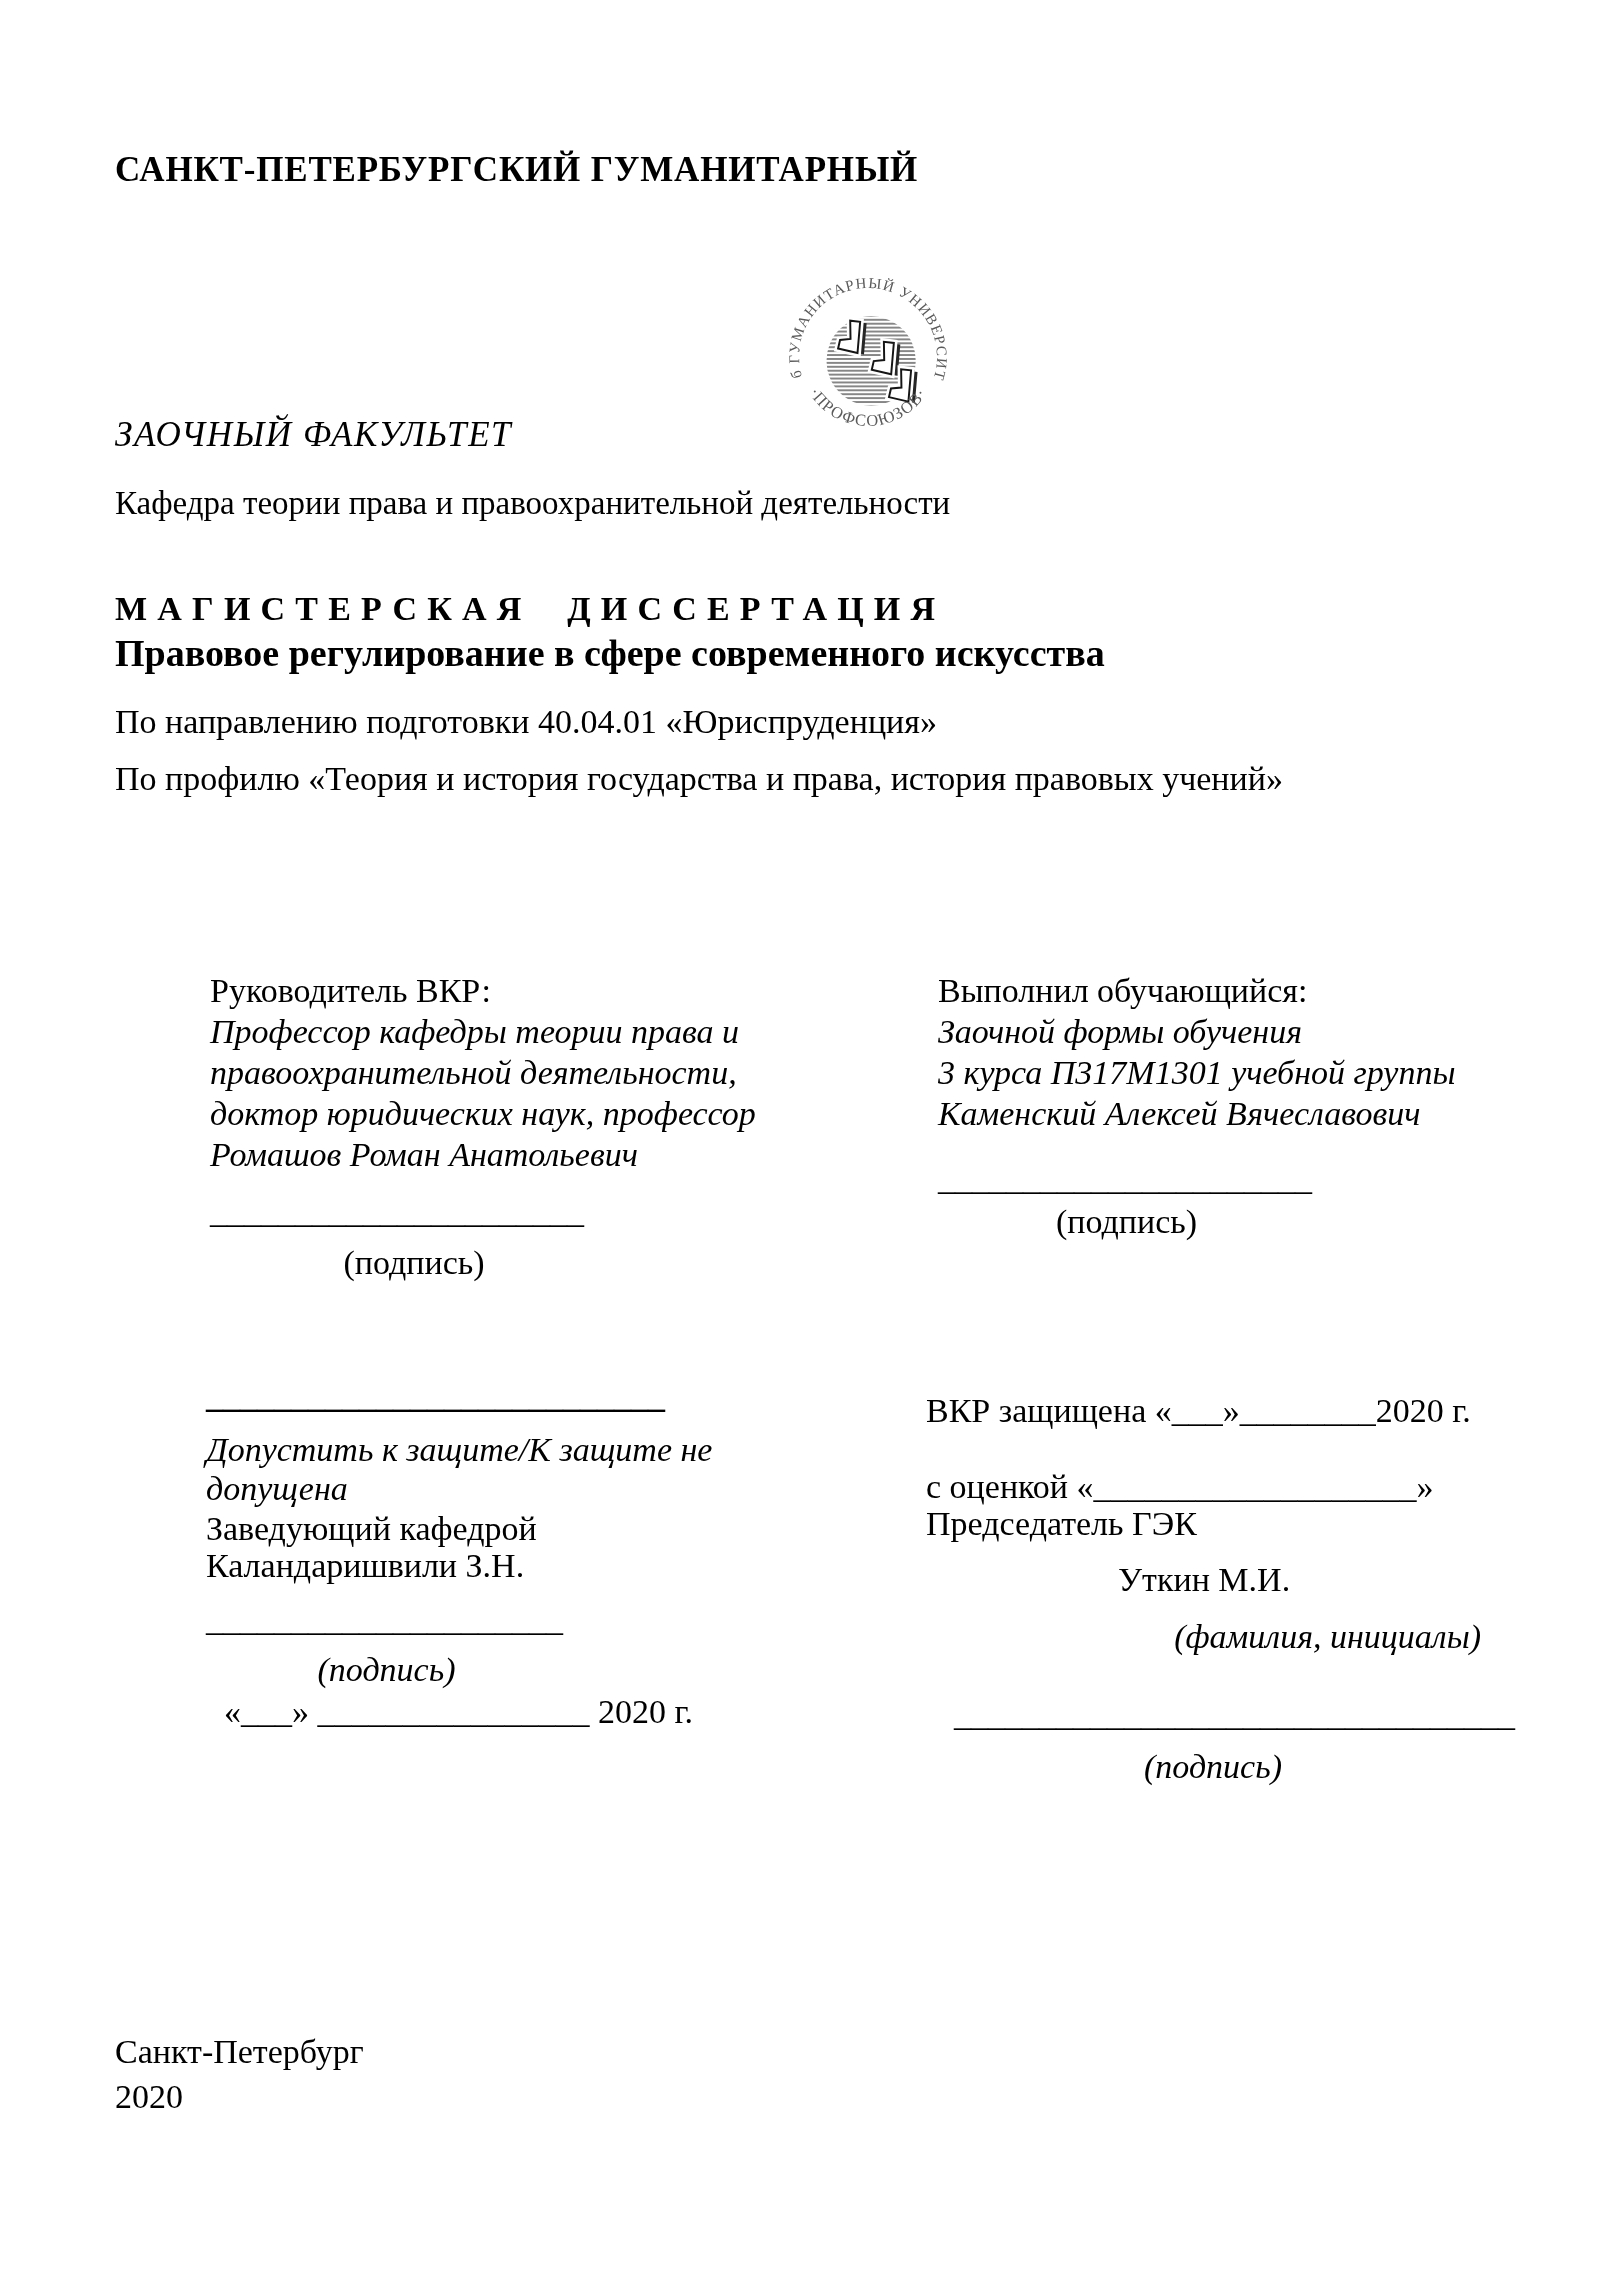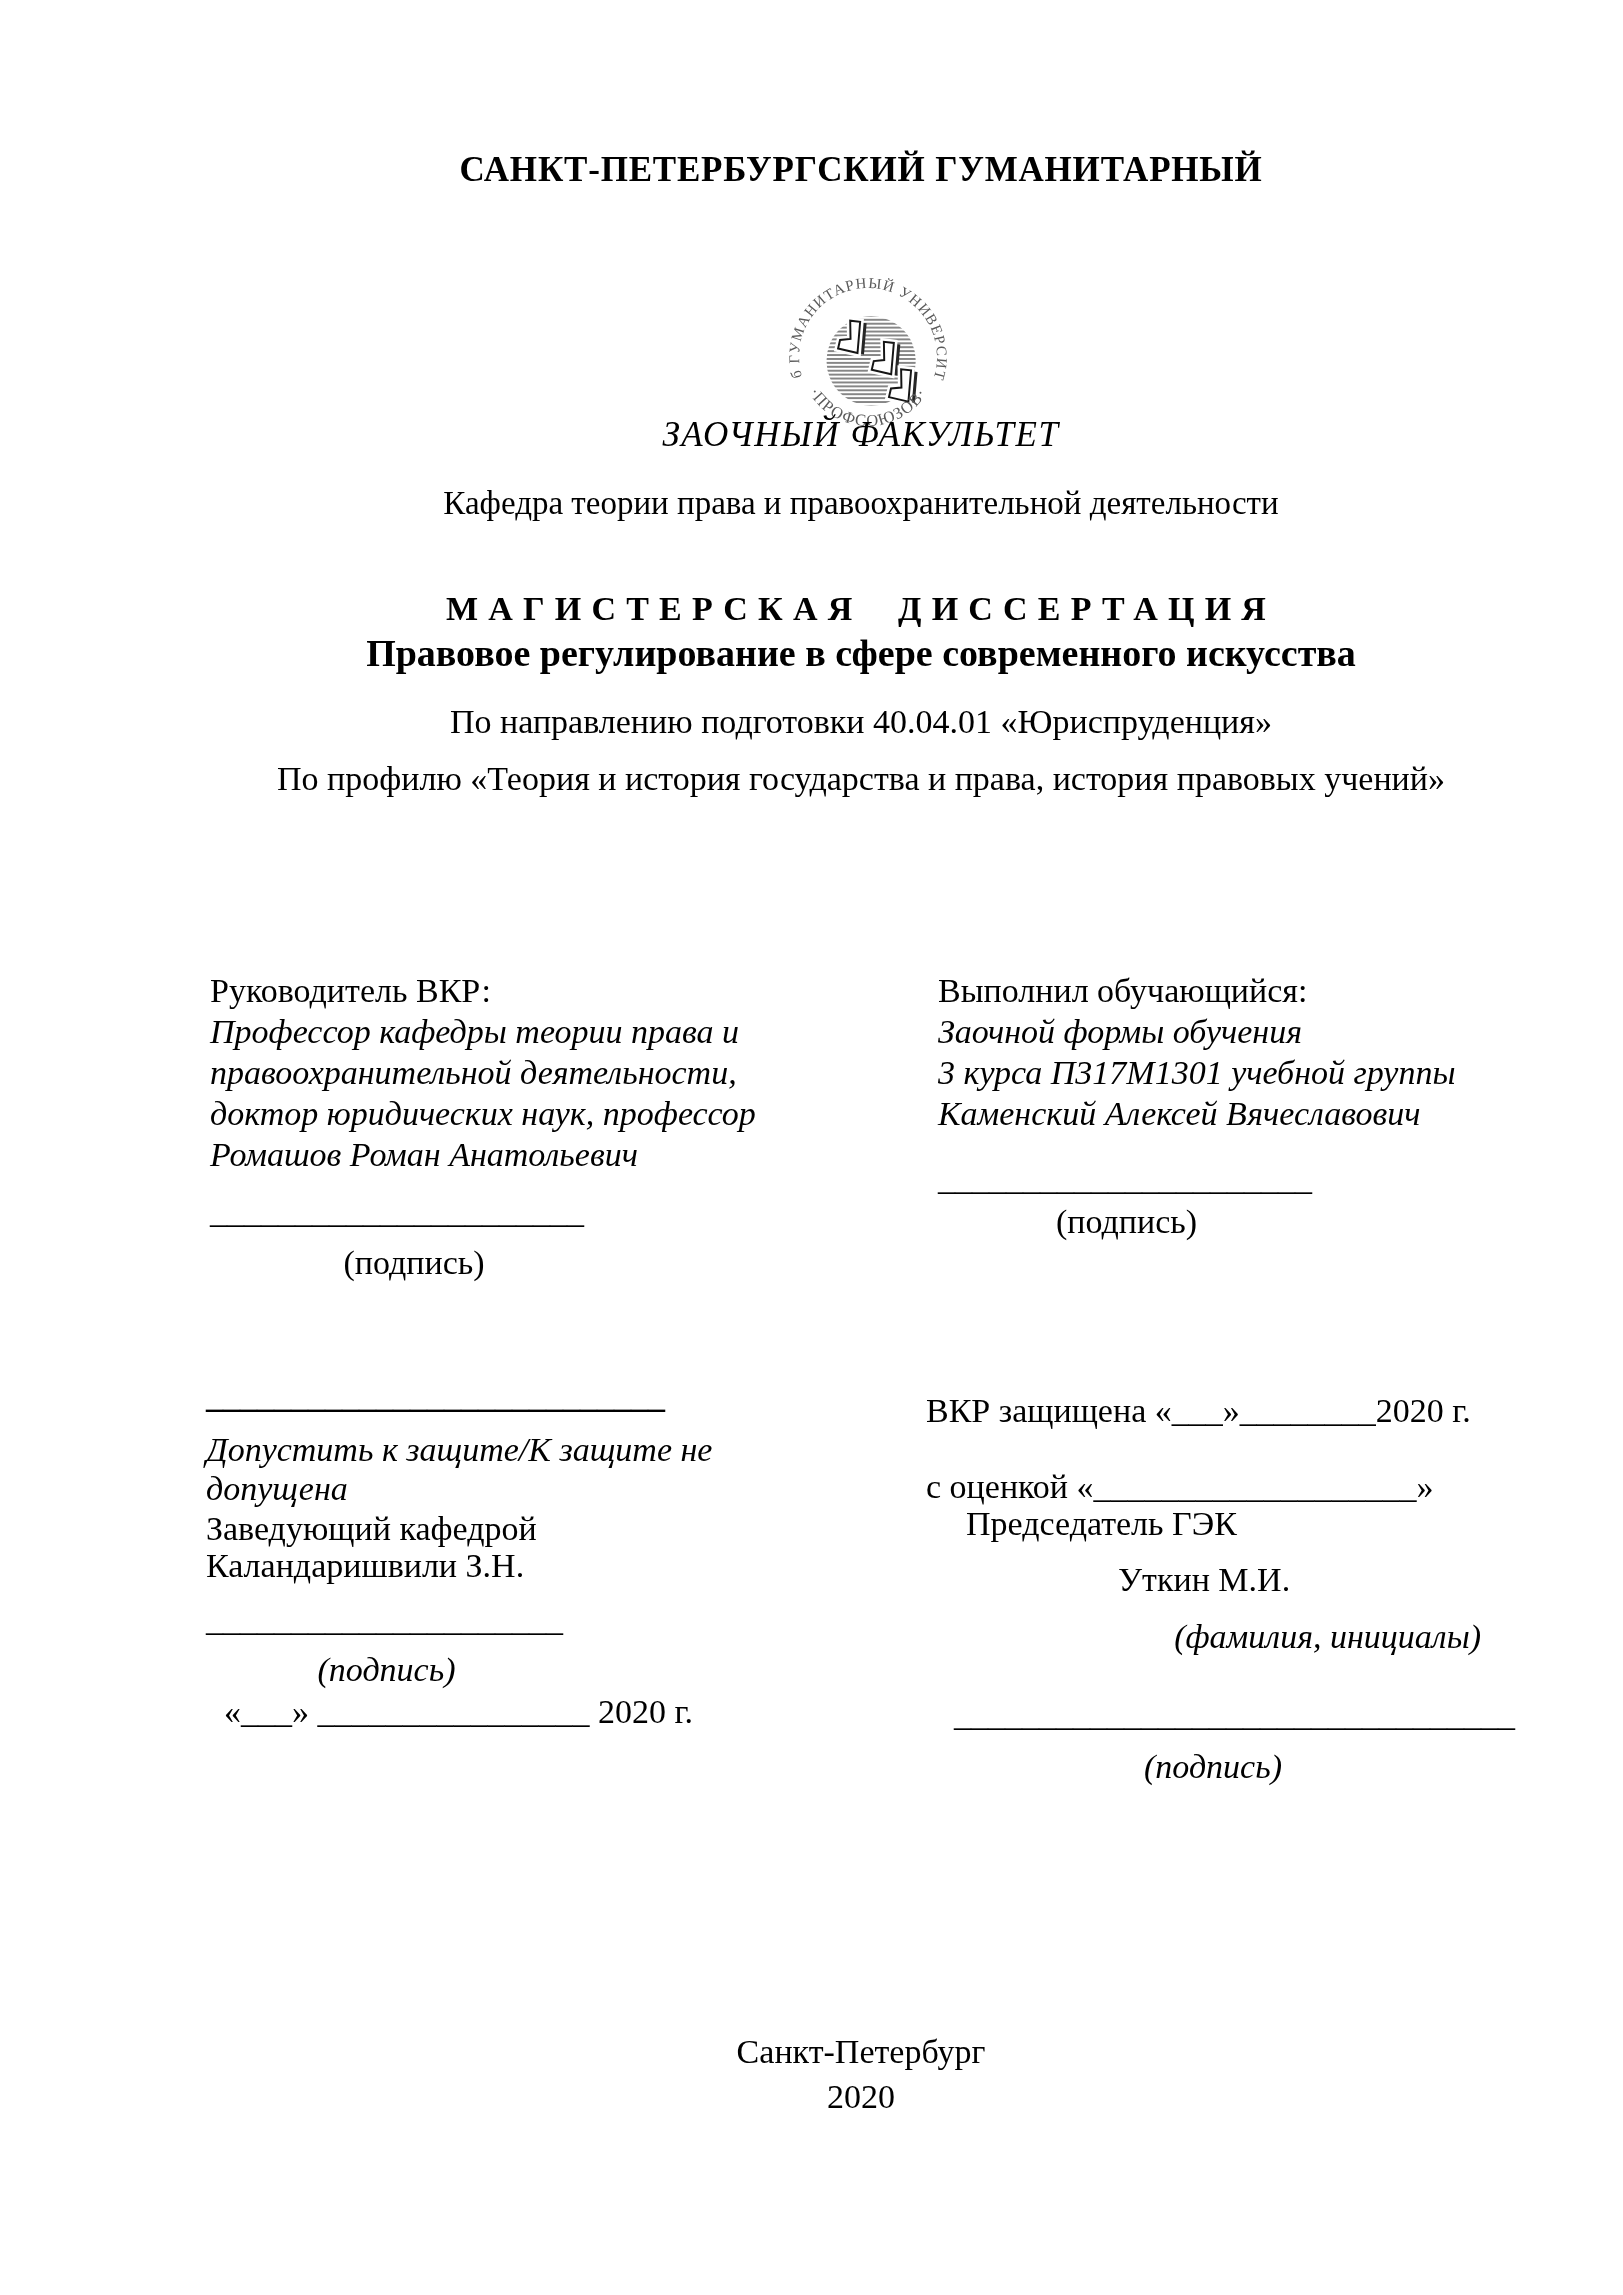"САНКТ-ПЕТЕРБУРГСКИЙ ГУМАНИТАРНЫЙ" .ctr { text-align: center -> none }
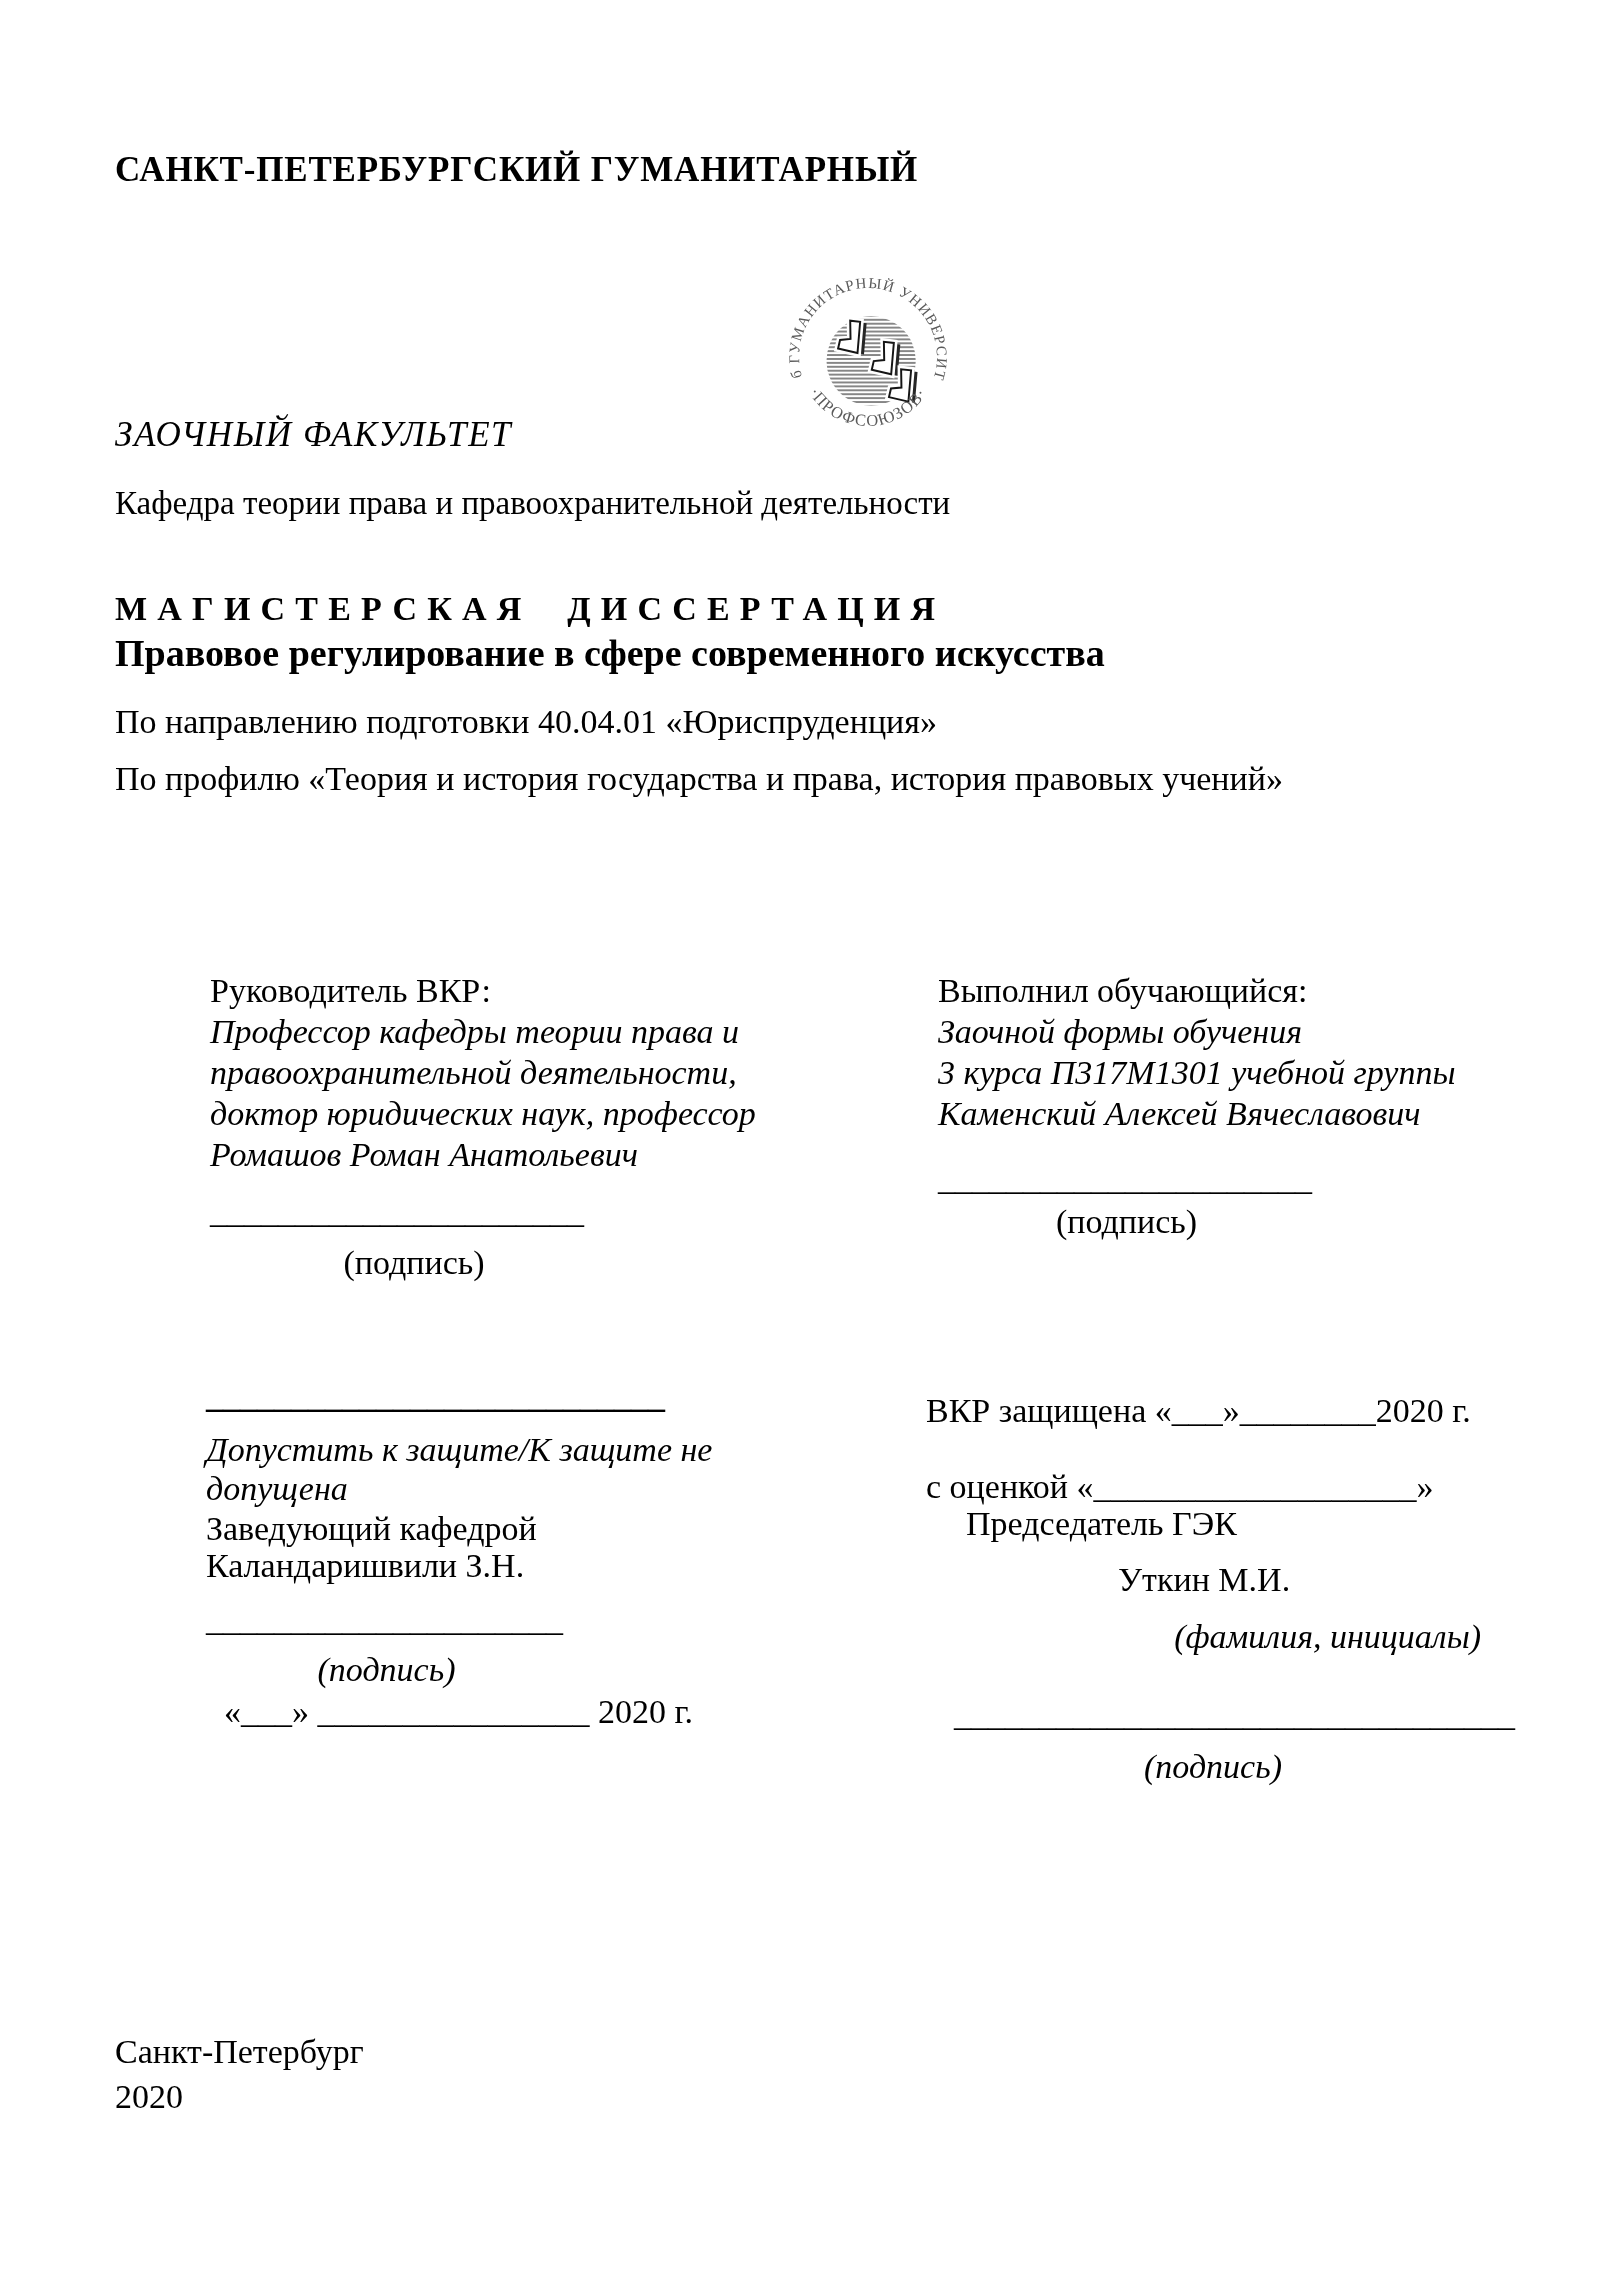"Председатель ГЭК" .def-l3 { left: 966px -> 926px }
